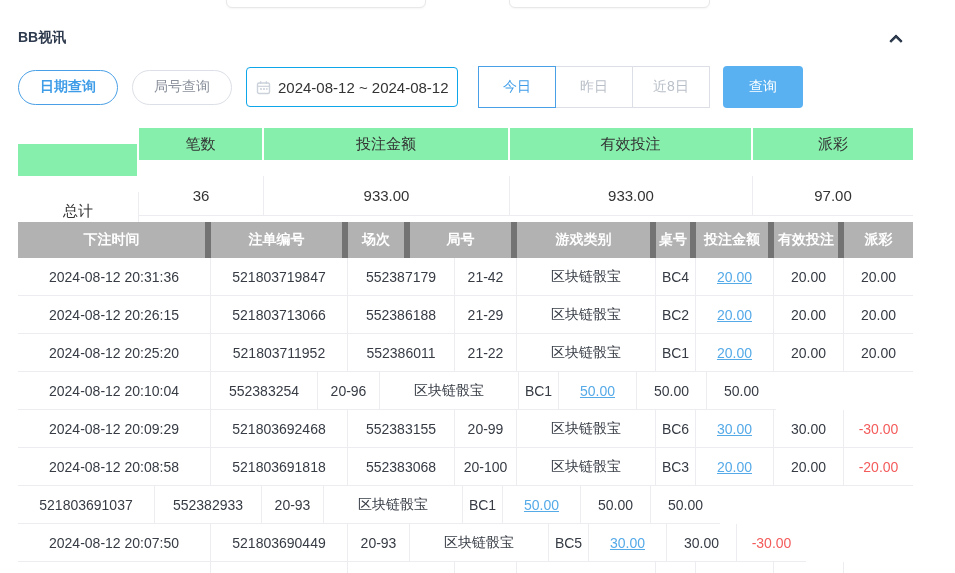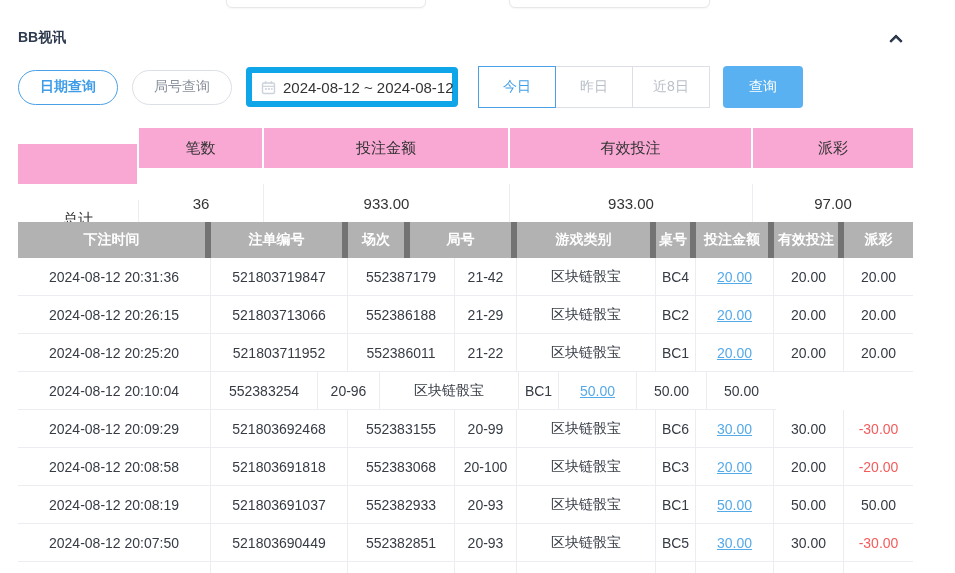"2024-08-12 ~ 2024-08-12" .date-input { border: 6px solid #0ea5e9 -> 1px solid #0ea5e9 }
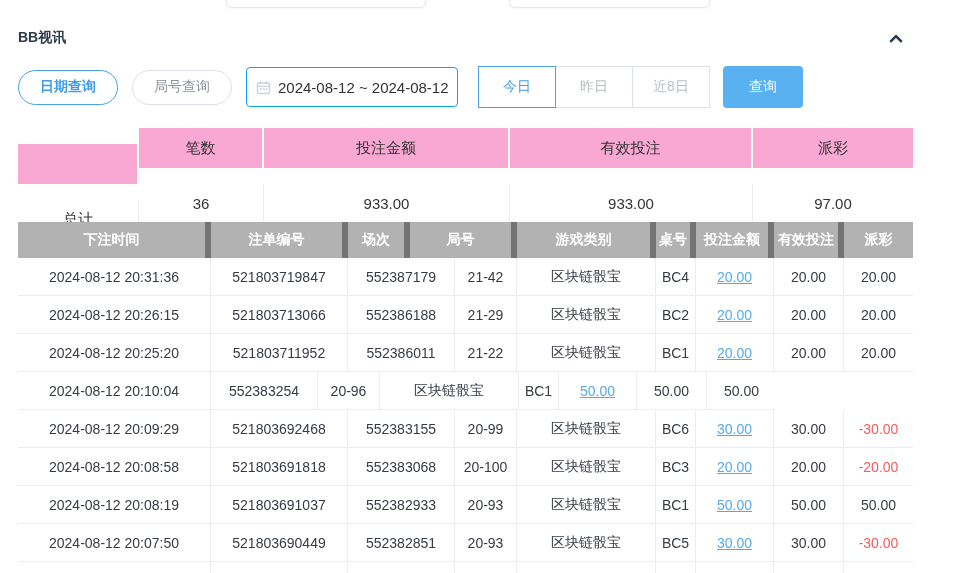"笔数" .shead .scell { background: #f9a8d4 -> #86efac; height: 40px -> 32px }
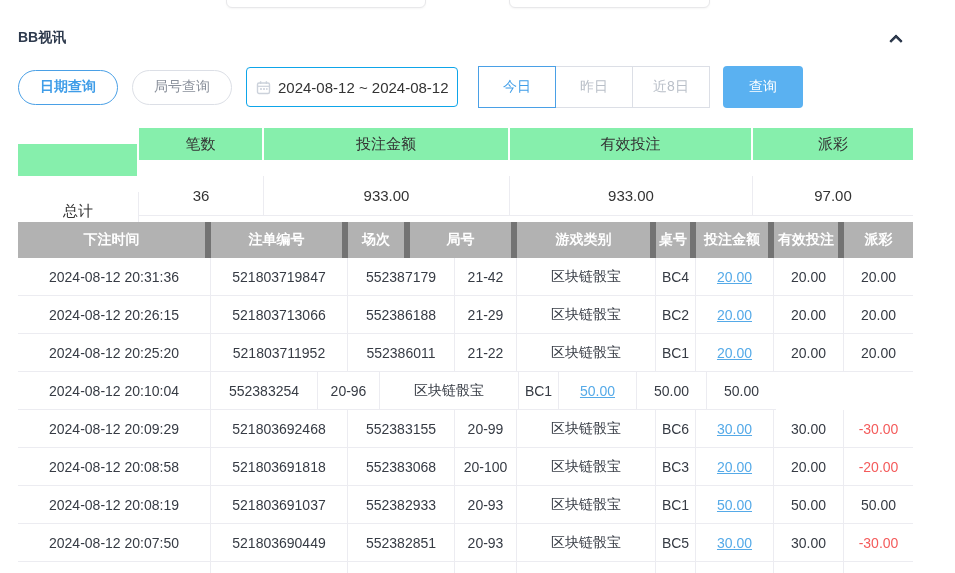"2024-08-12 20:08:19" div.tcell { html: <div>2024-08-12 20:08:19</div> -> none }
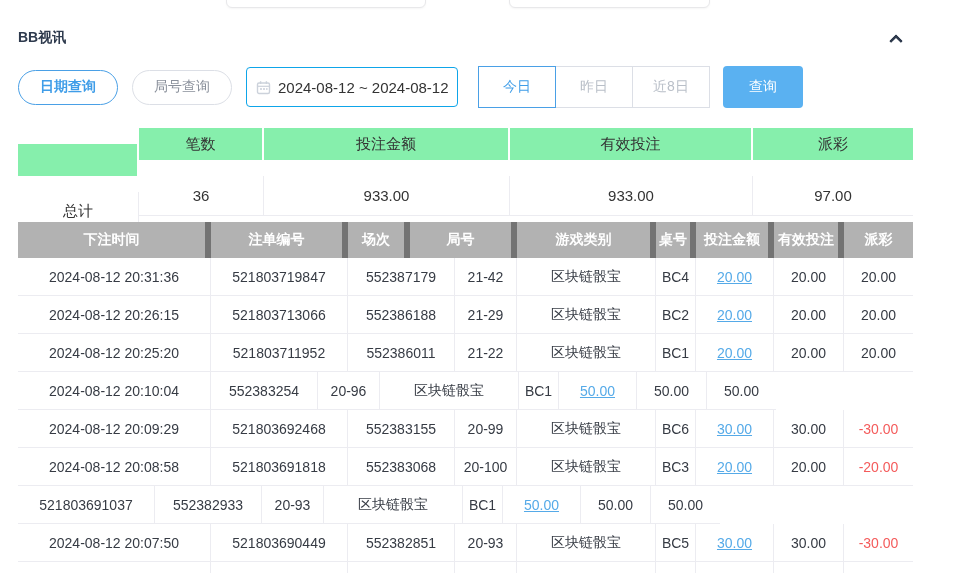"552382851" div.tcell { html: <div>552382851</div> -> none }
